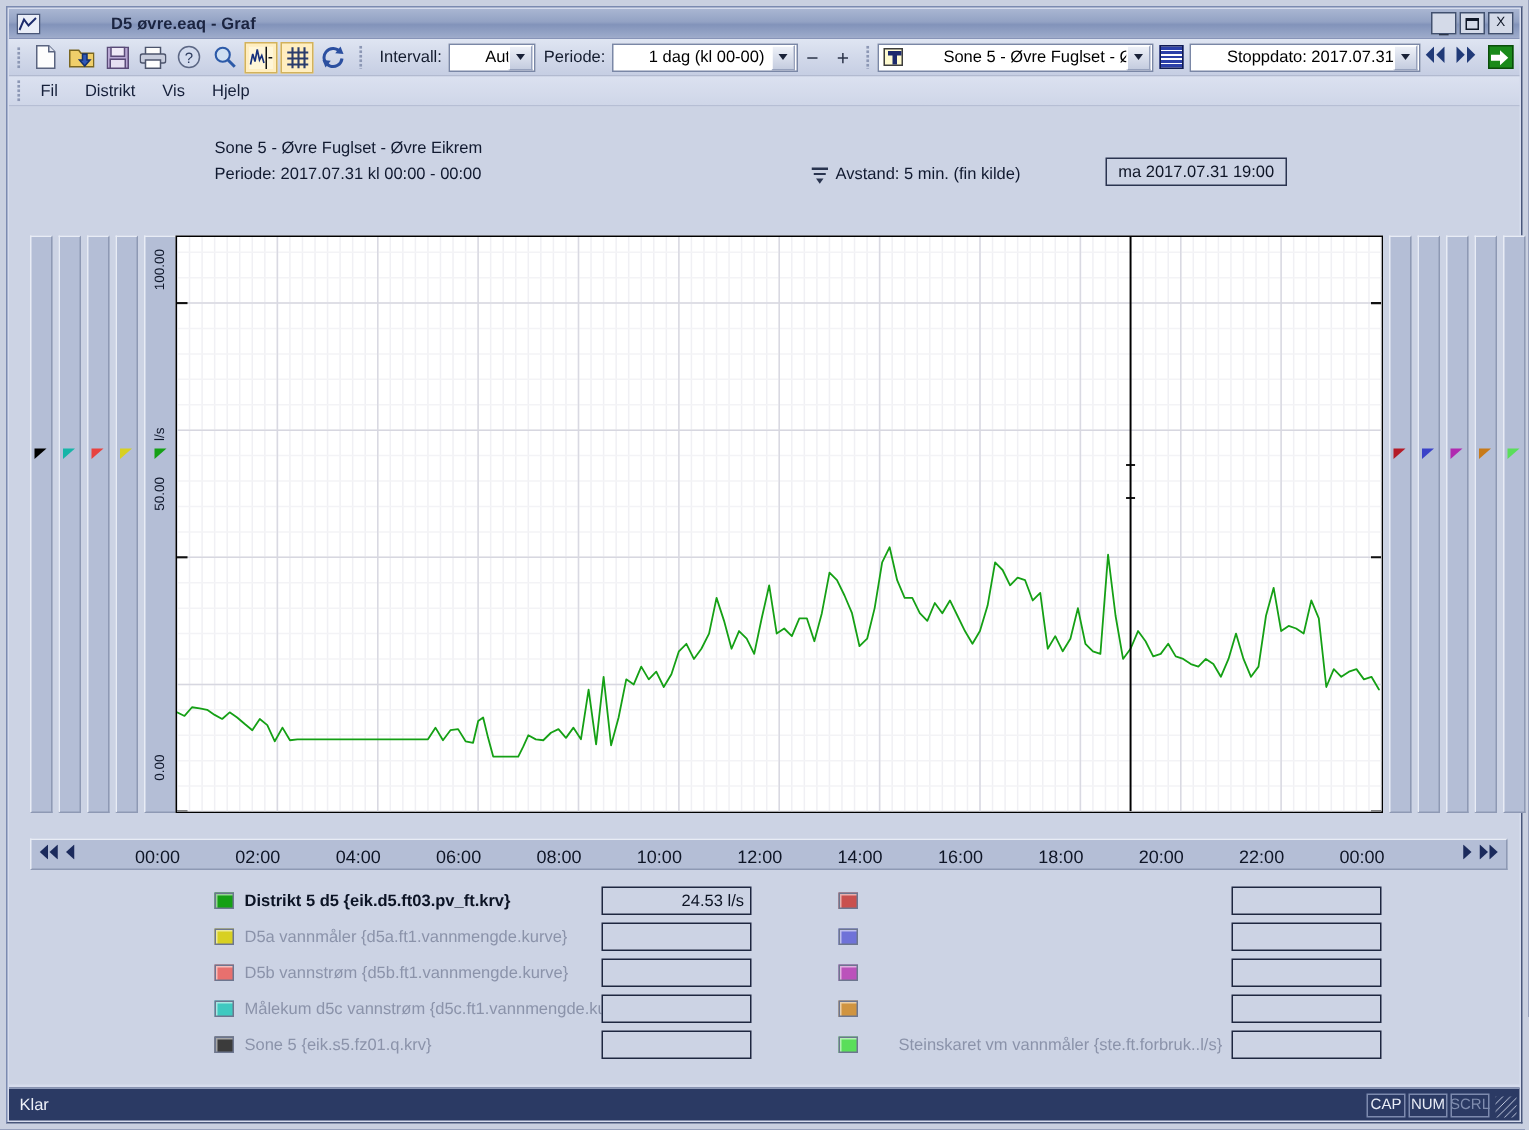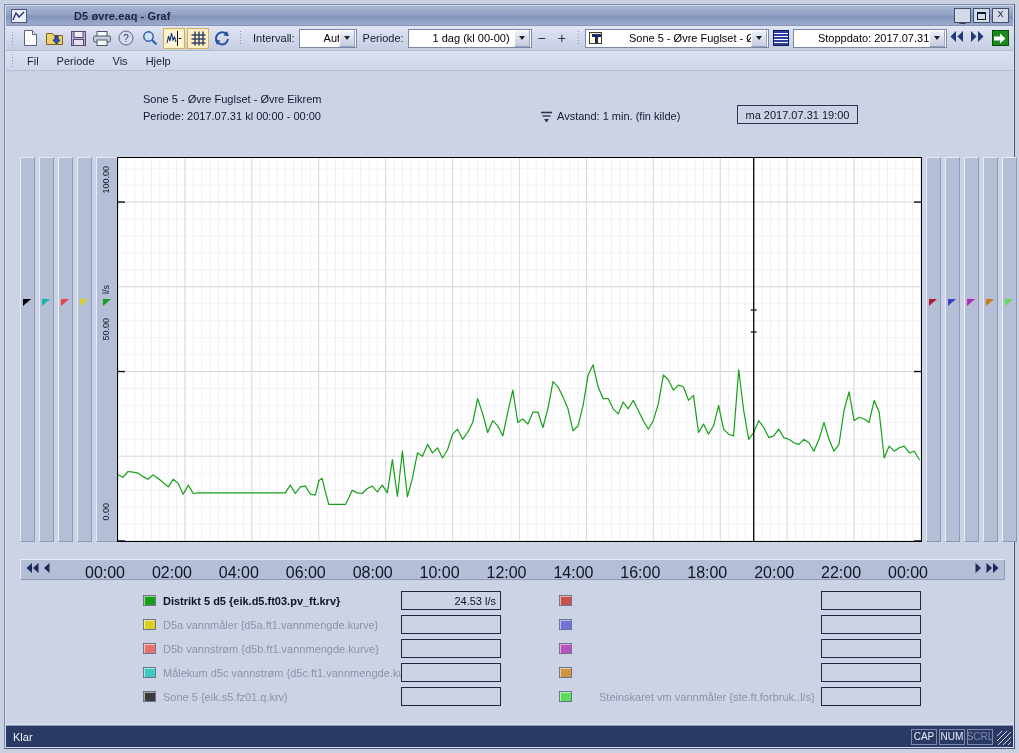"Periode" span.menu-item { text: Periode -> Distrikt }
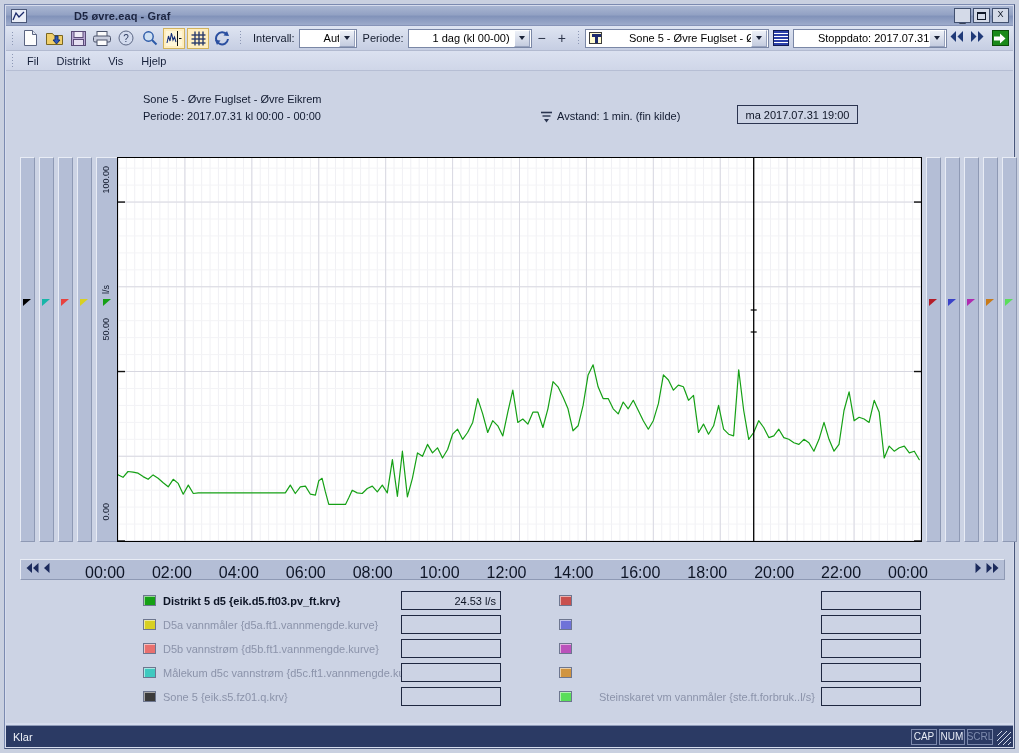"Avstand: 1 min. (fin kilde)" span { text: 1 -> 5 }
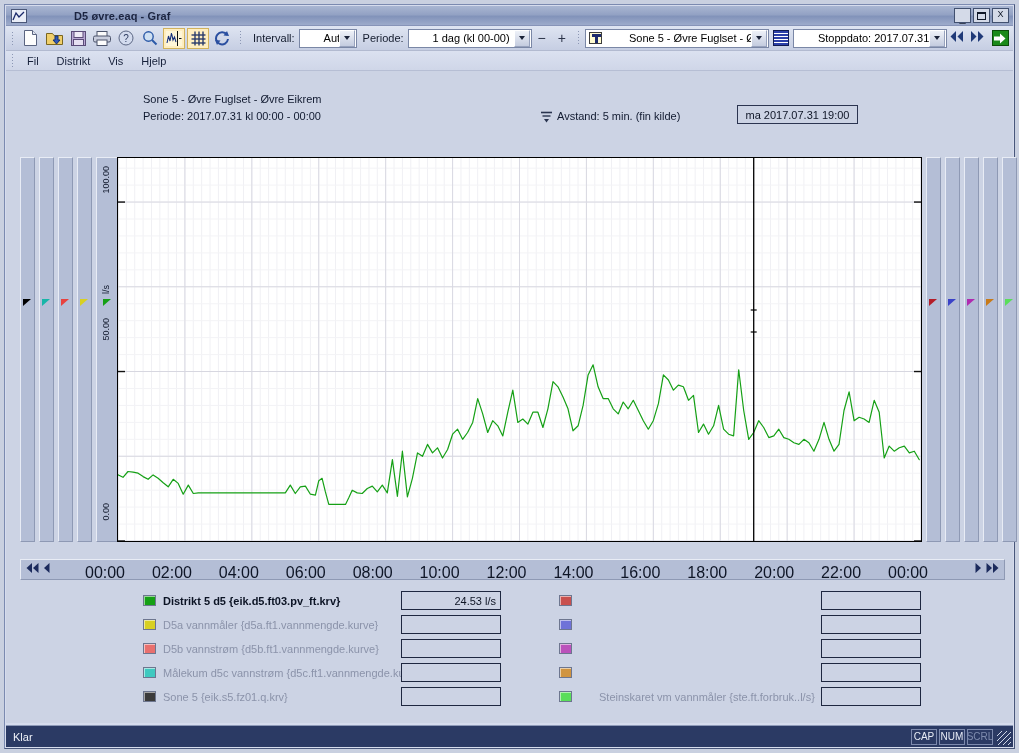"00:00" .timebar { font-size: 16px -> 12px }
